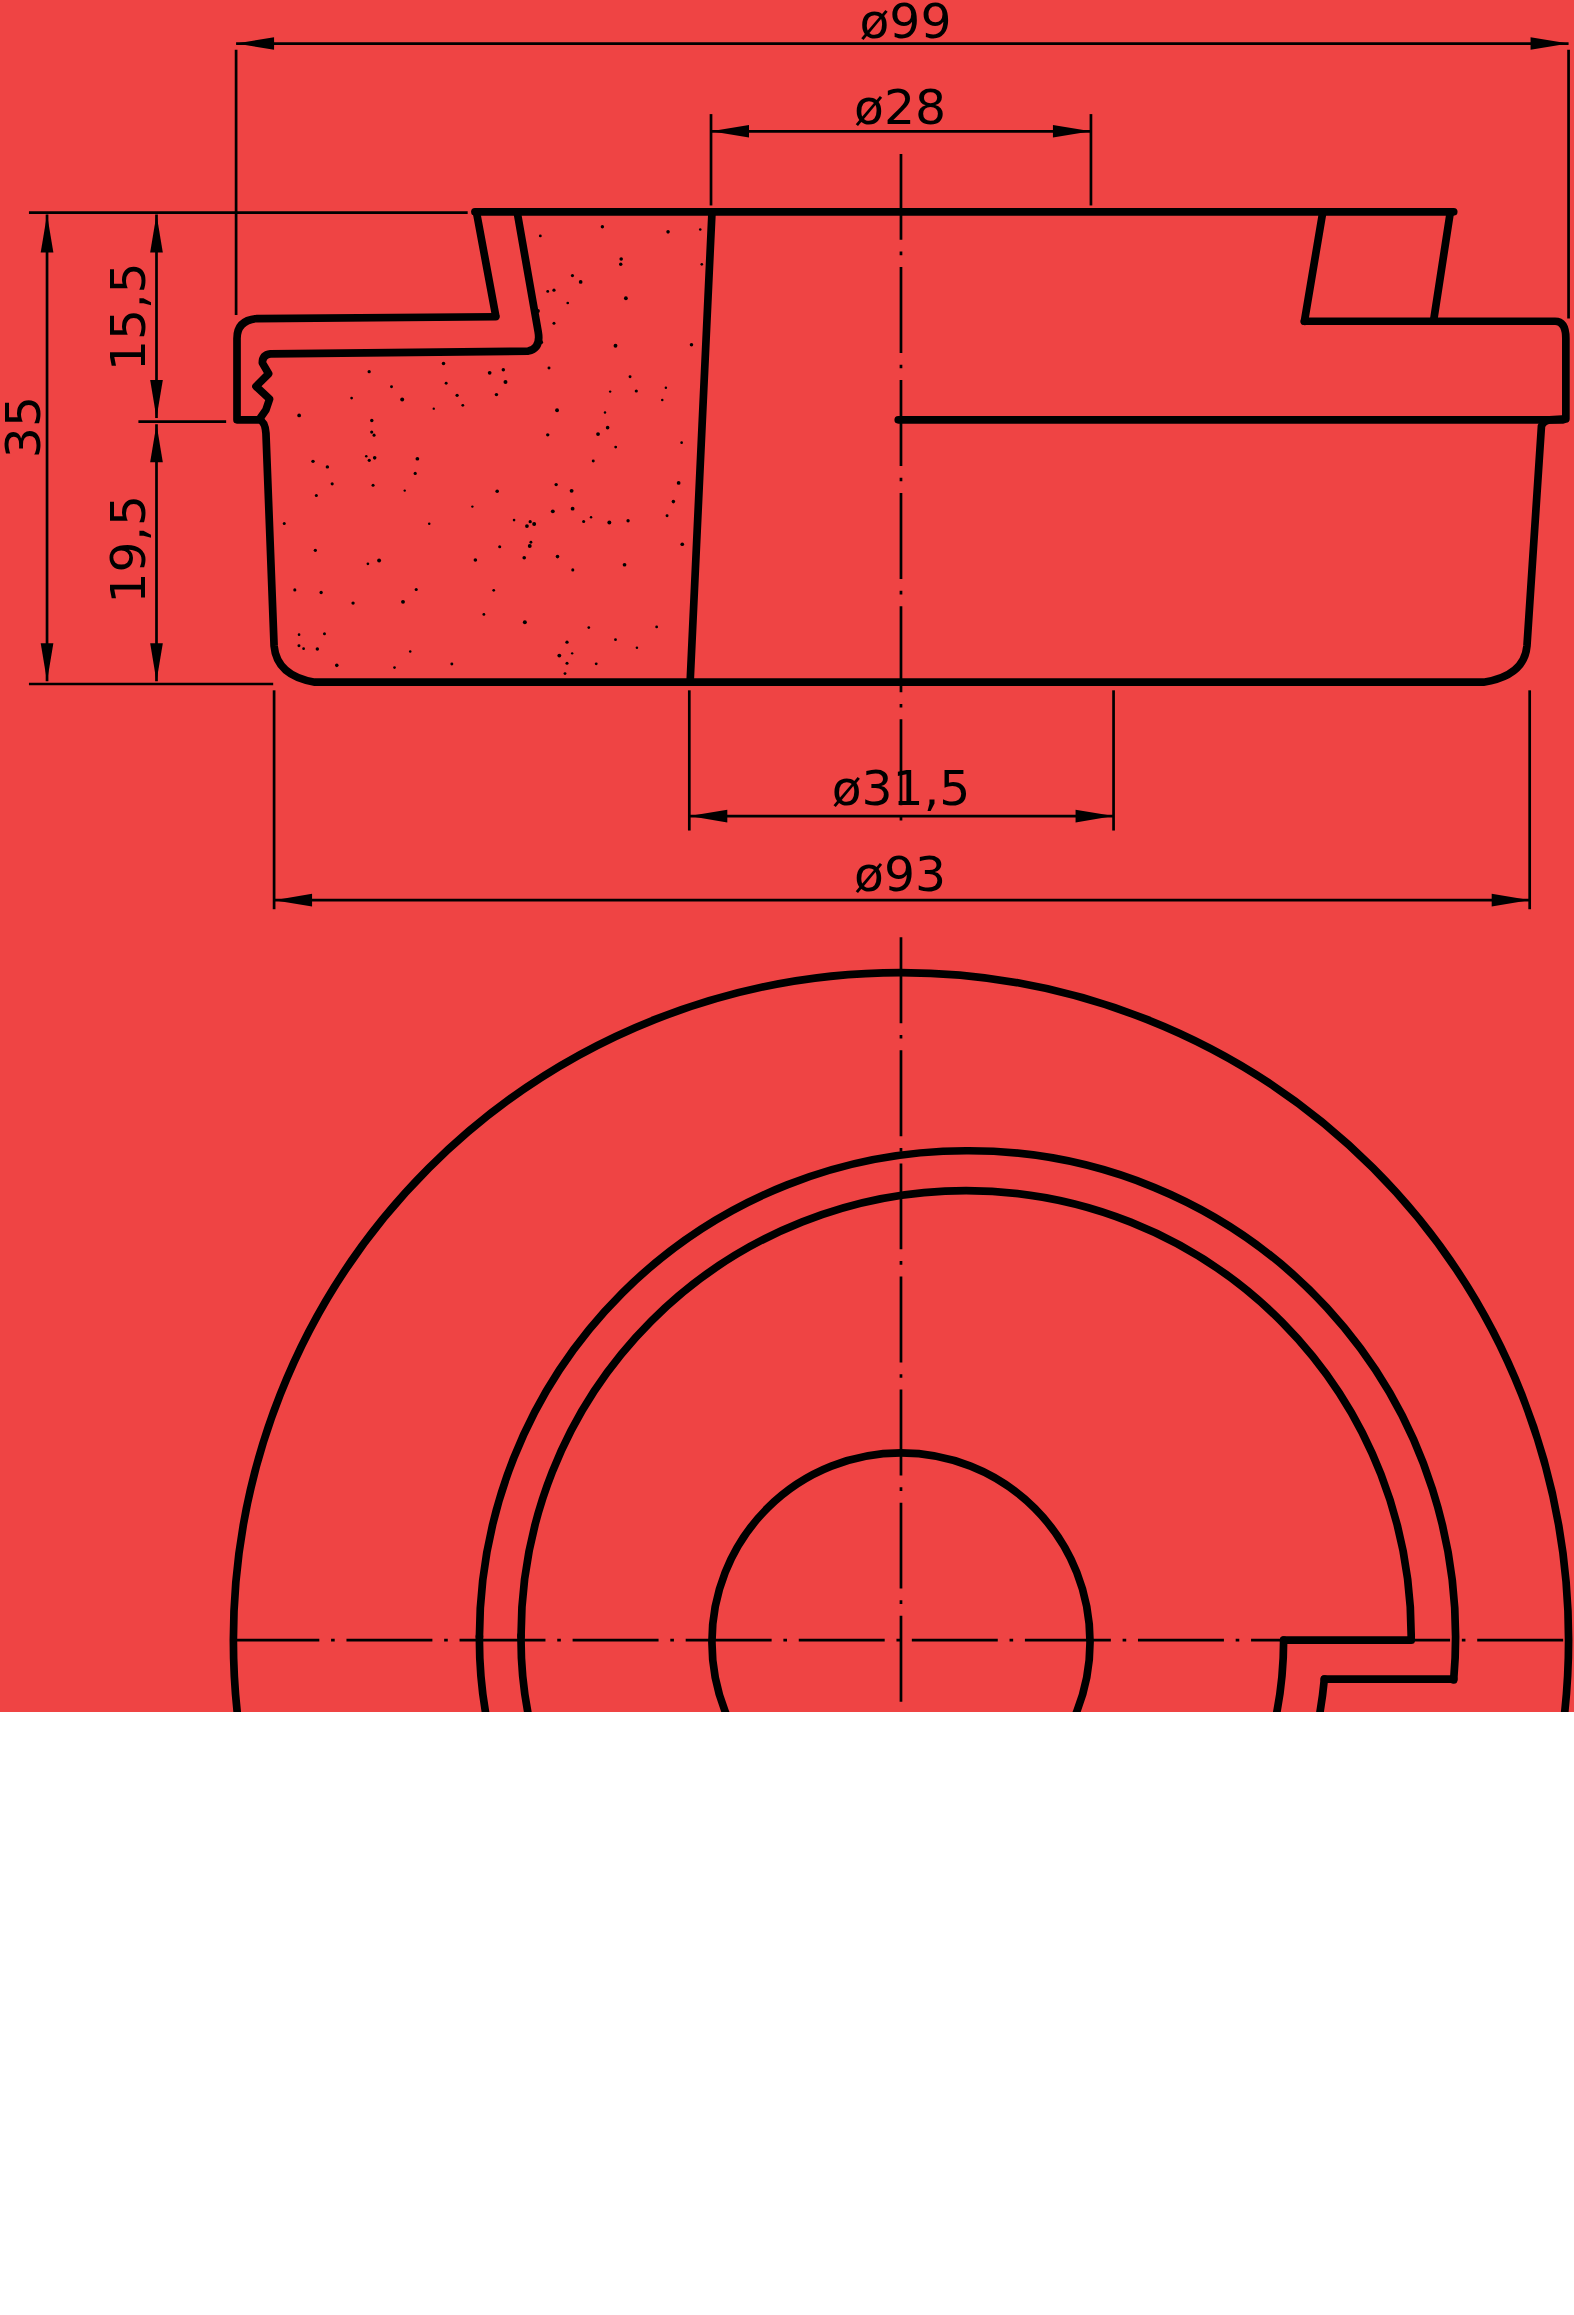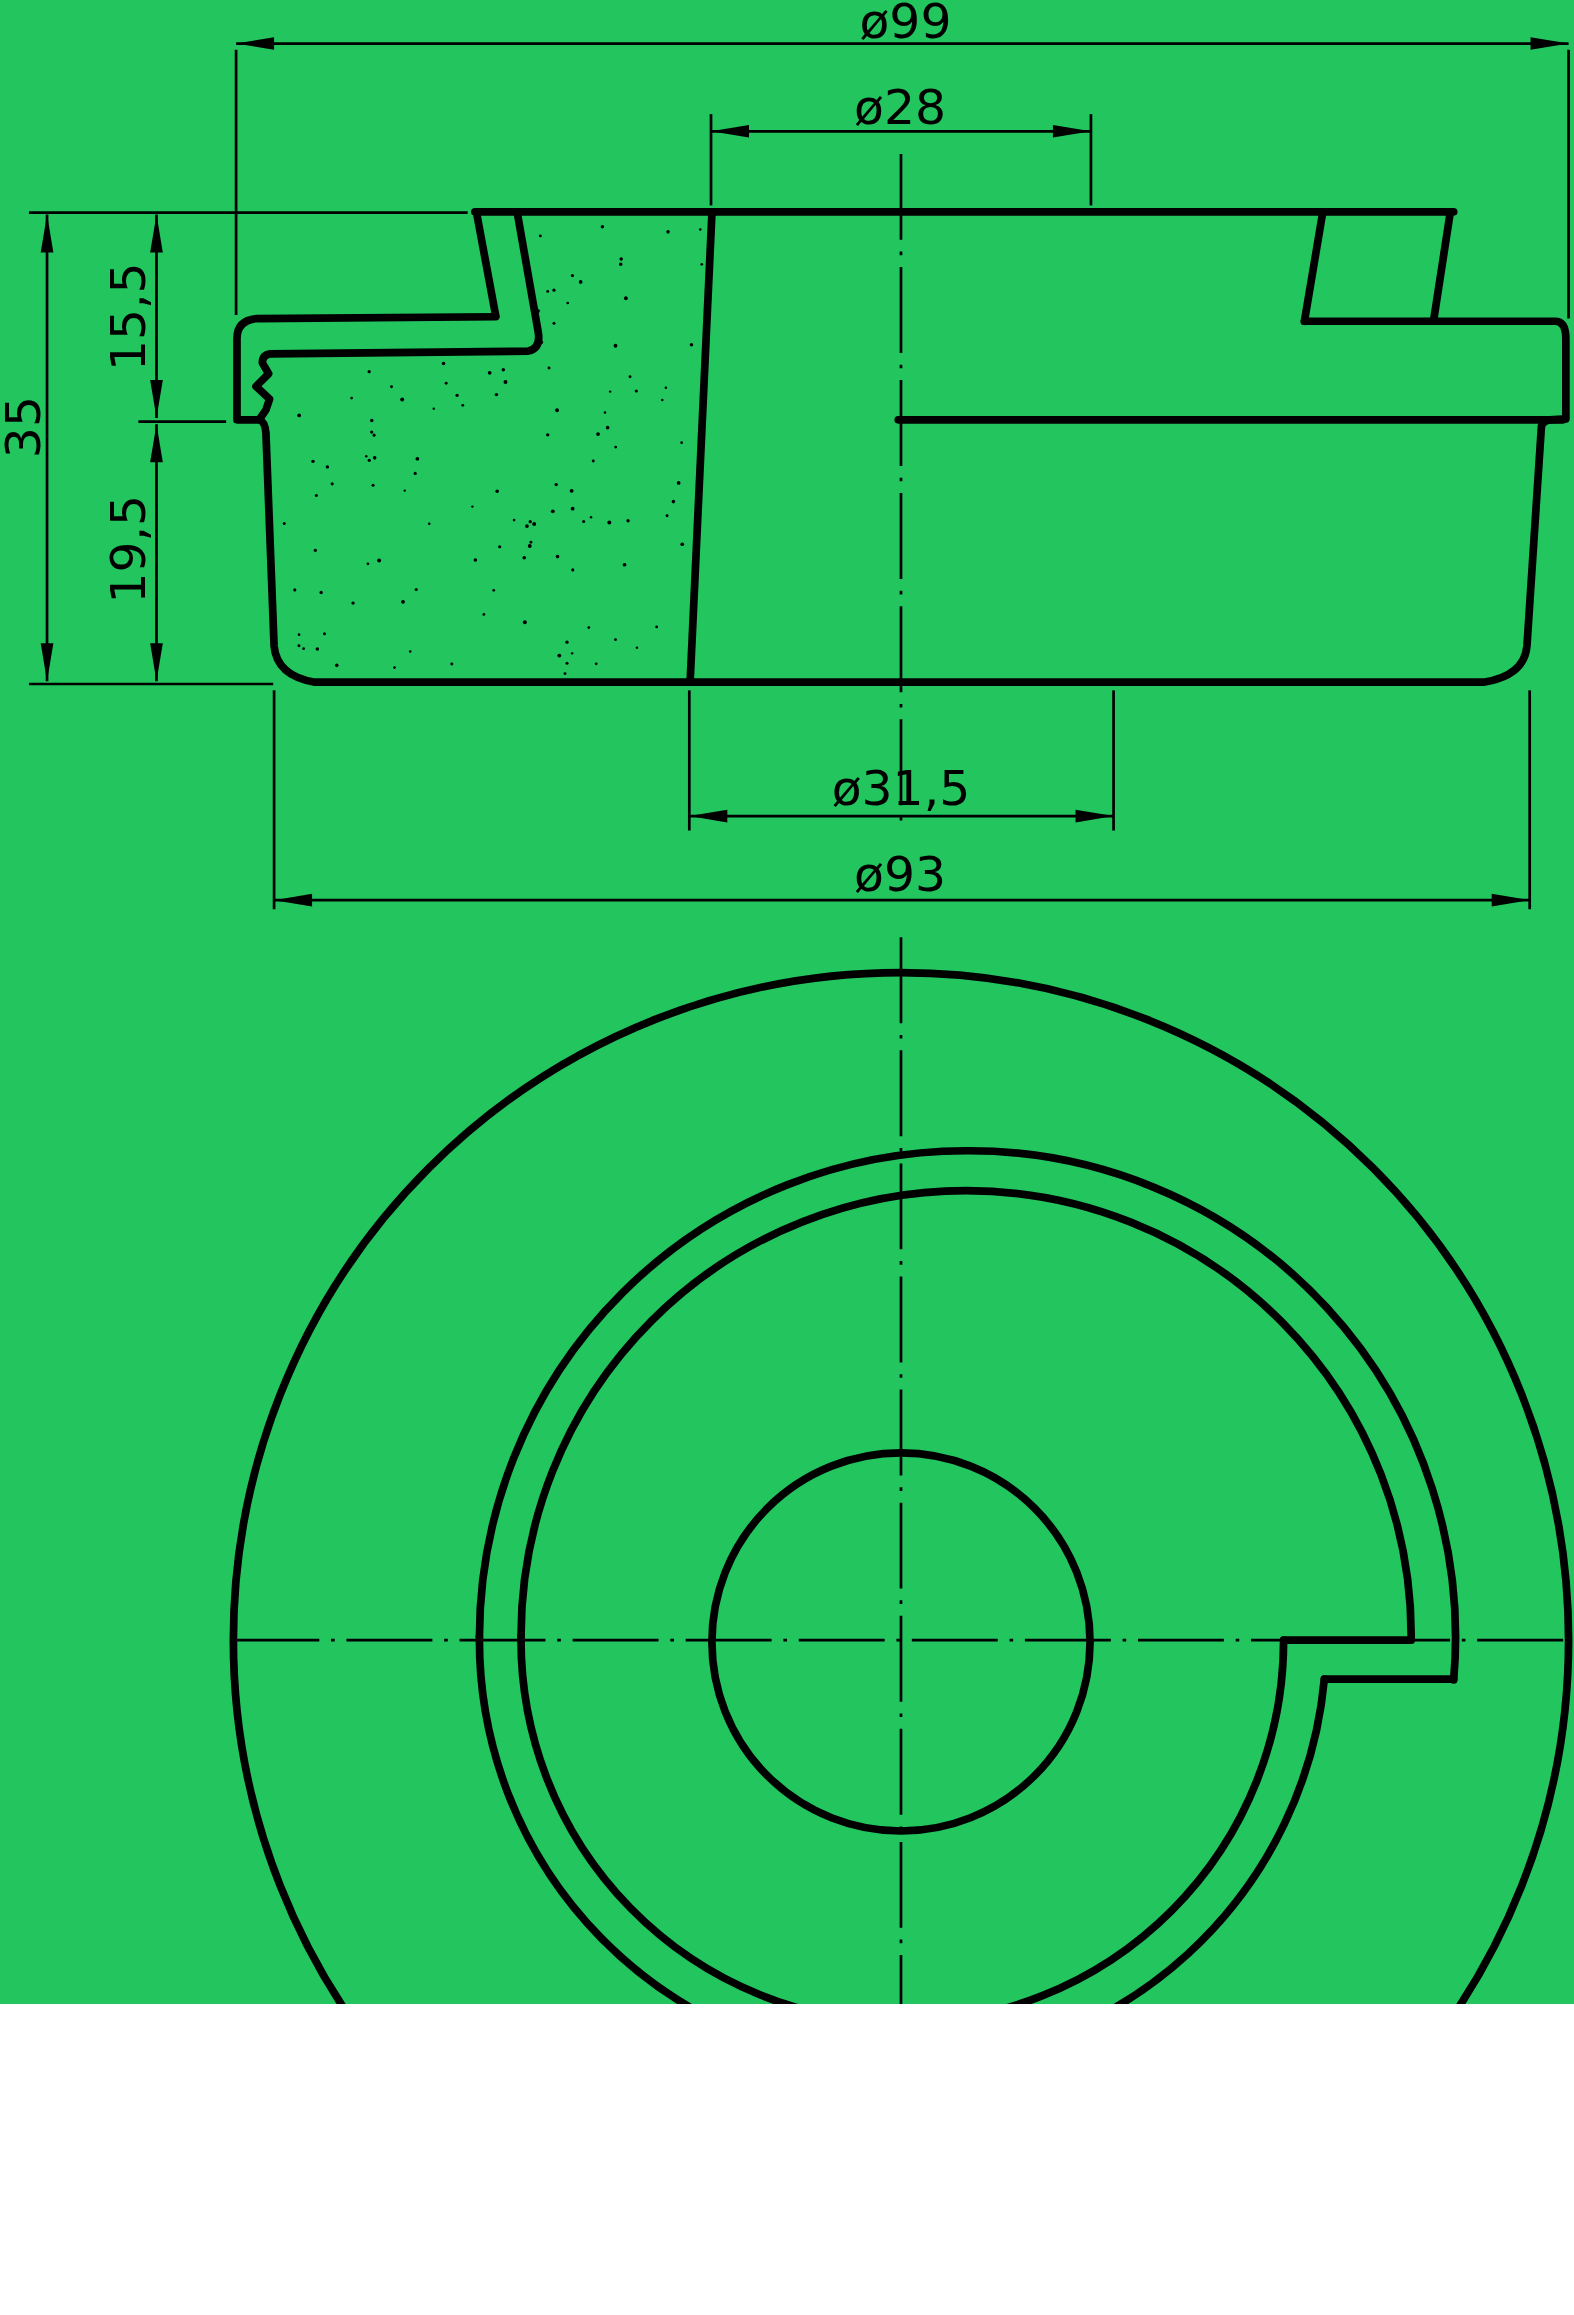"ø99" .canvas { background: #22c55e -> #ef4444; height: 2004px -> 1712px }
